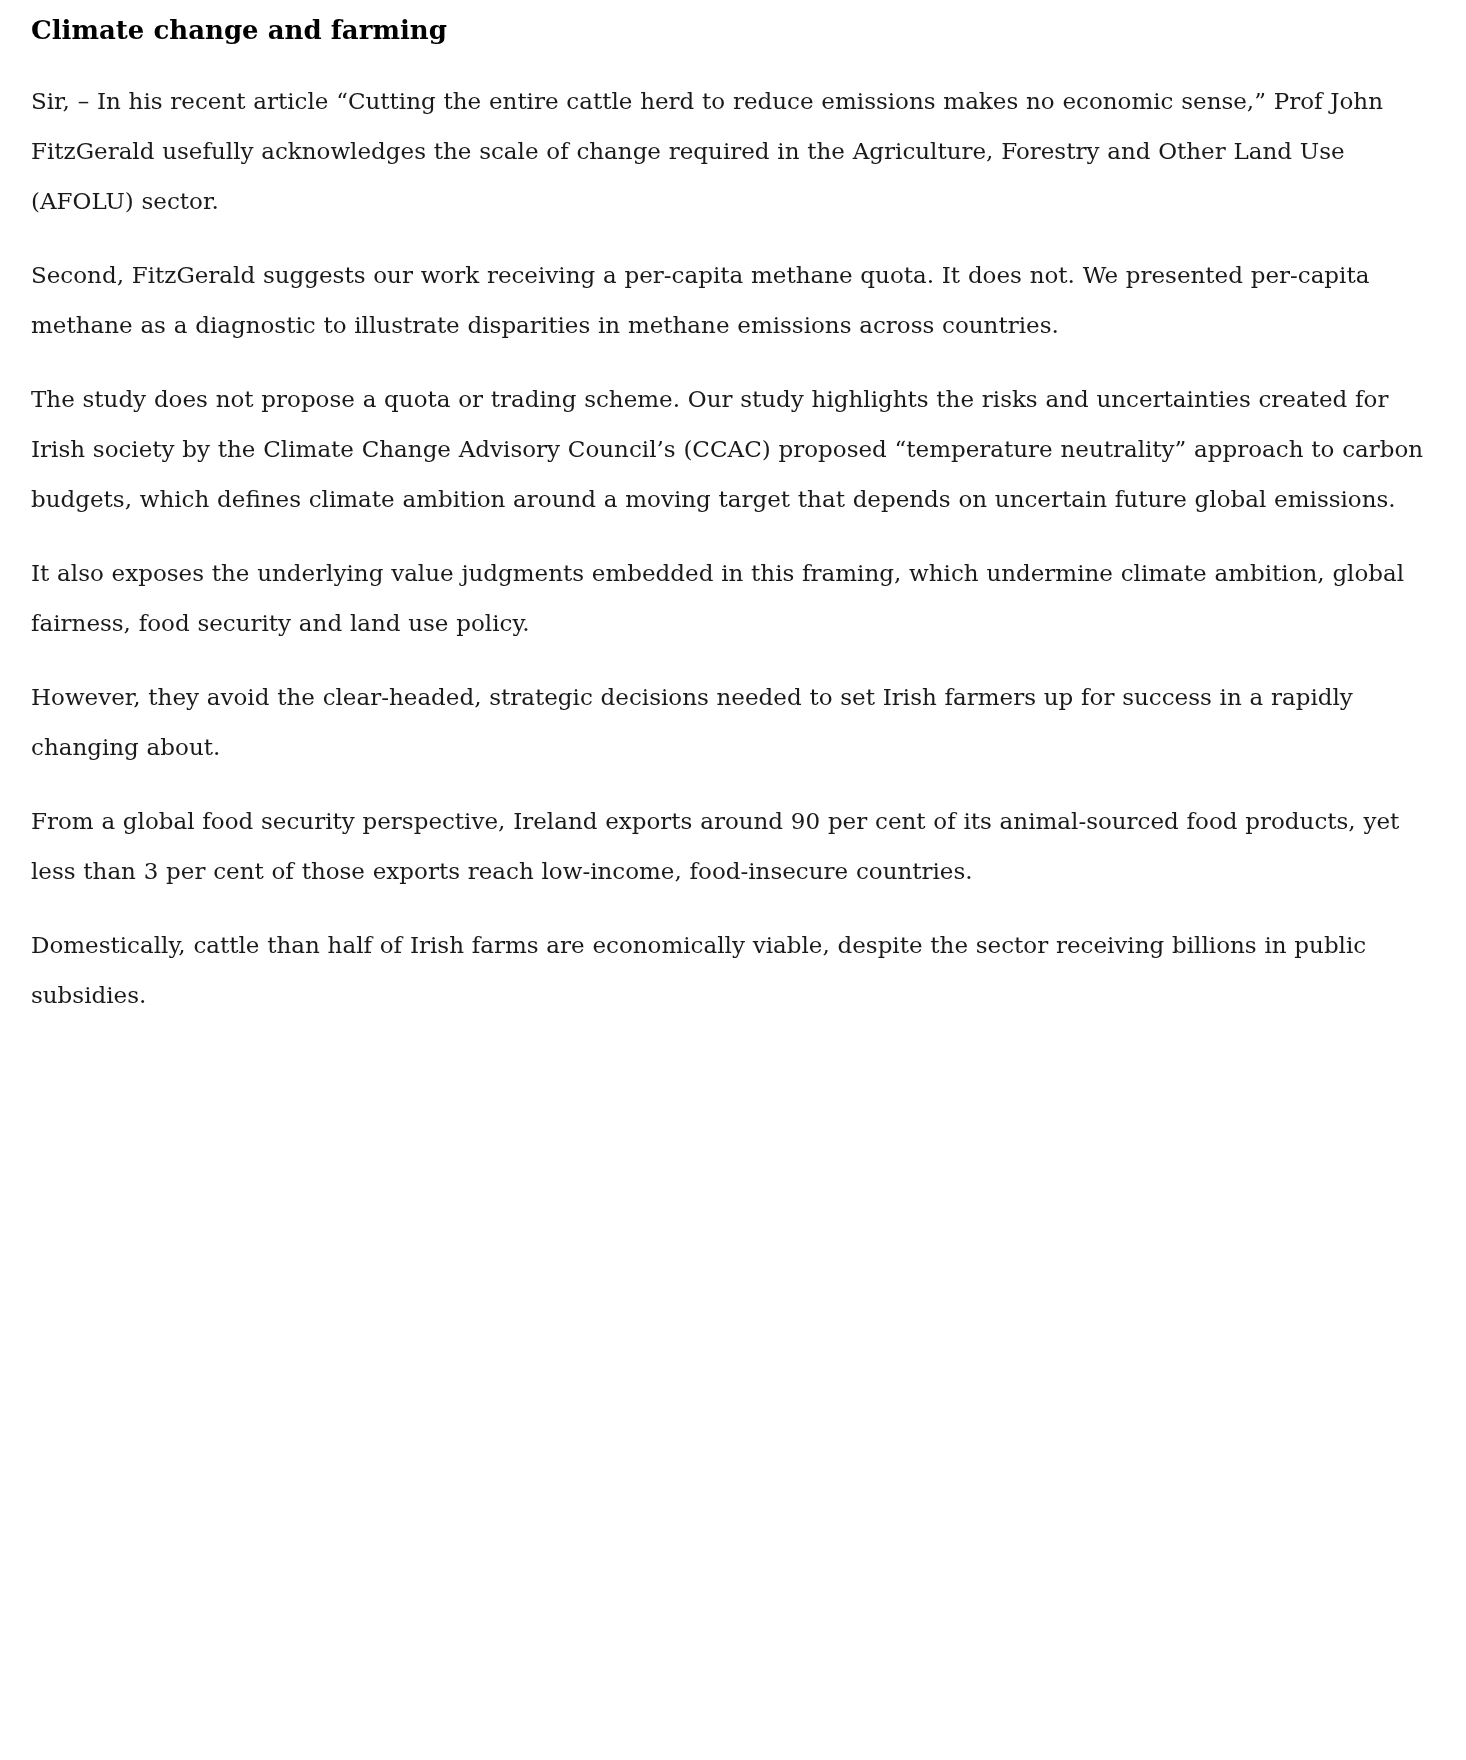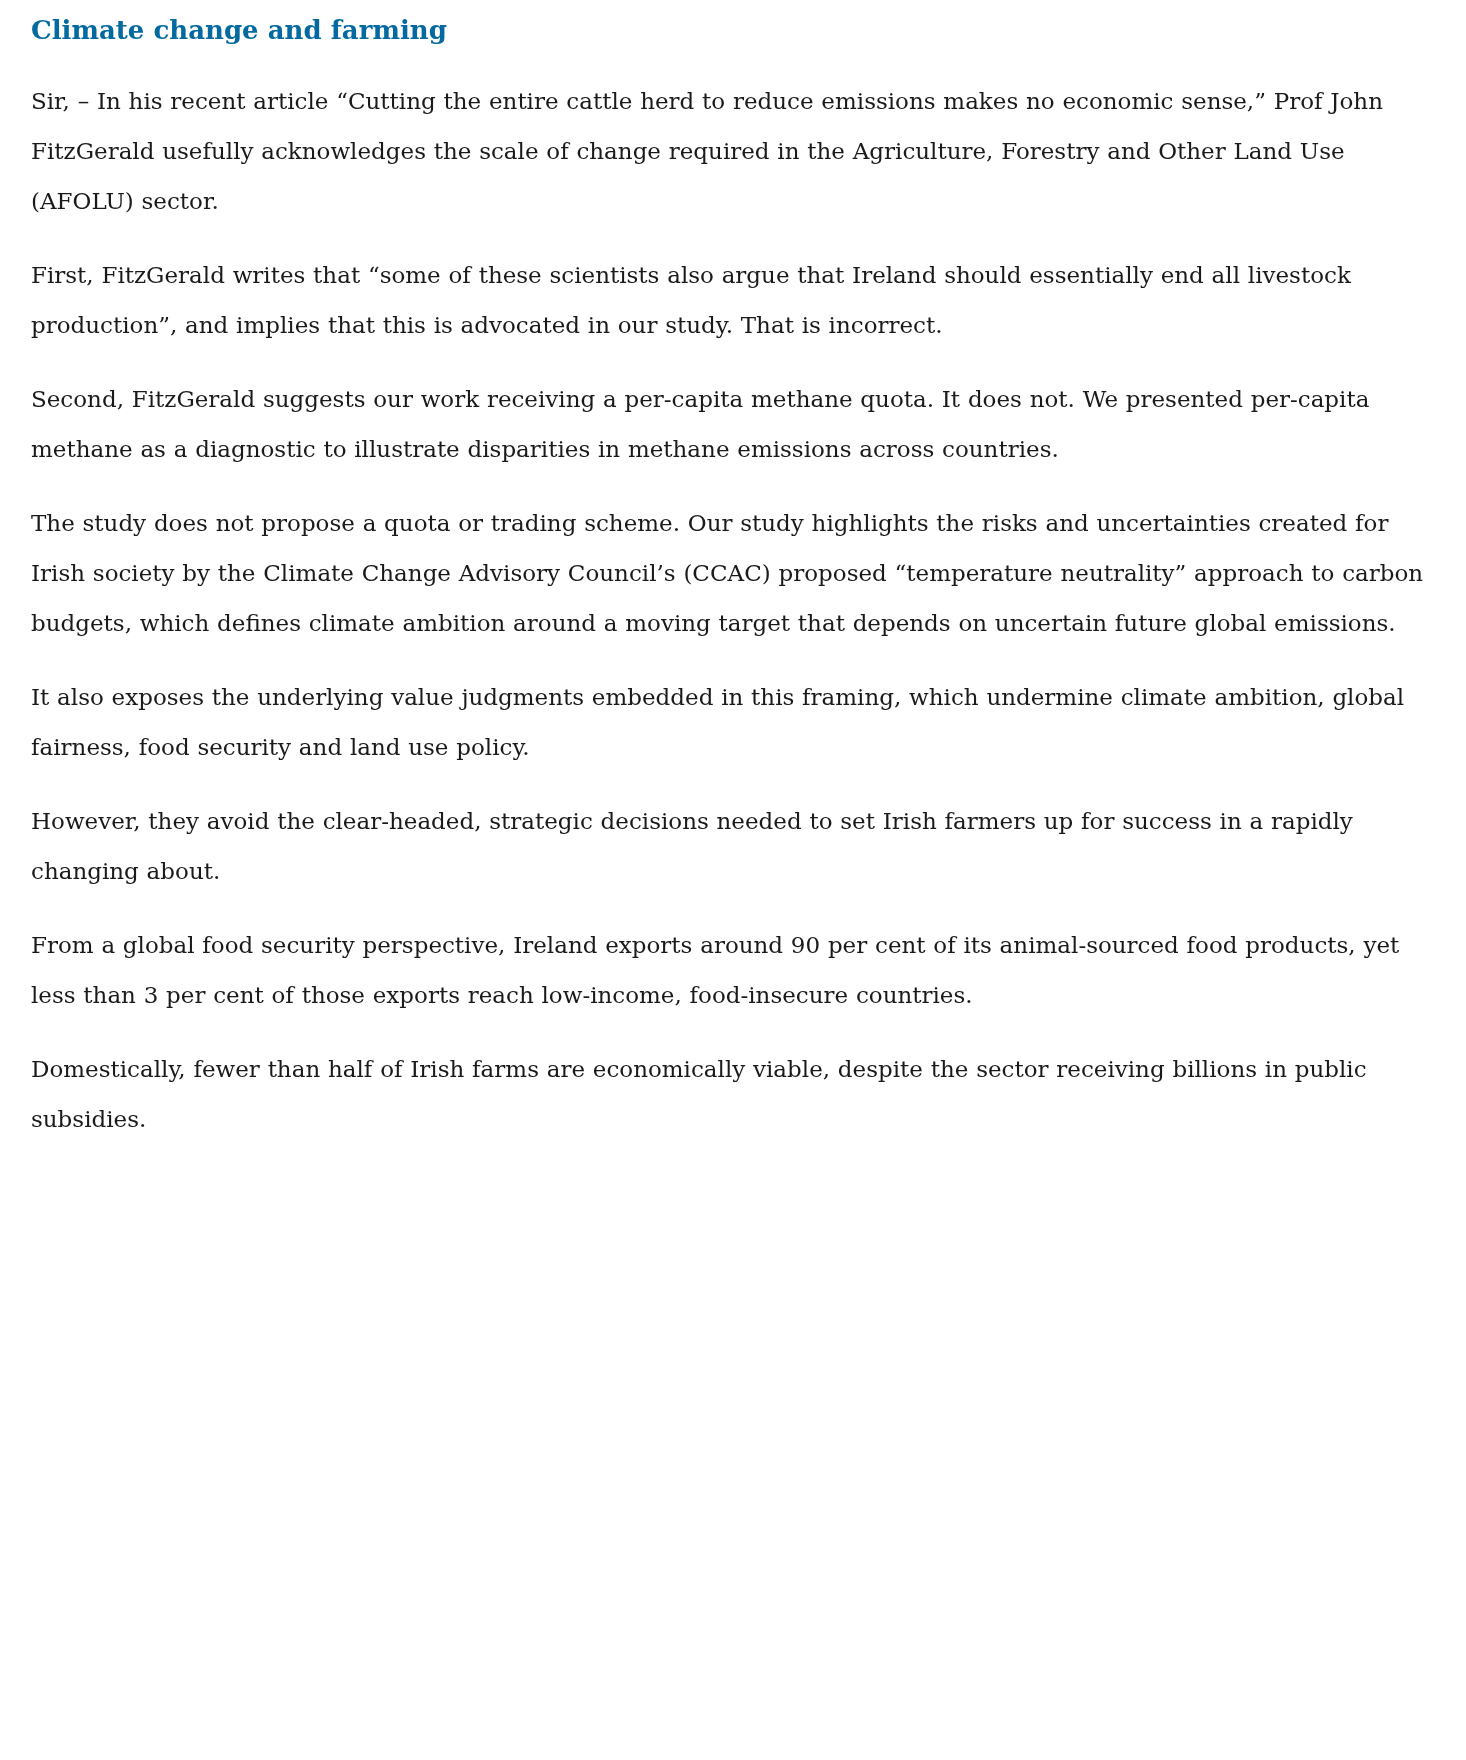"Climate change and farming" .article-title { color: #0369a1 -> #000000 }
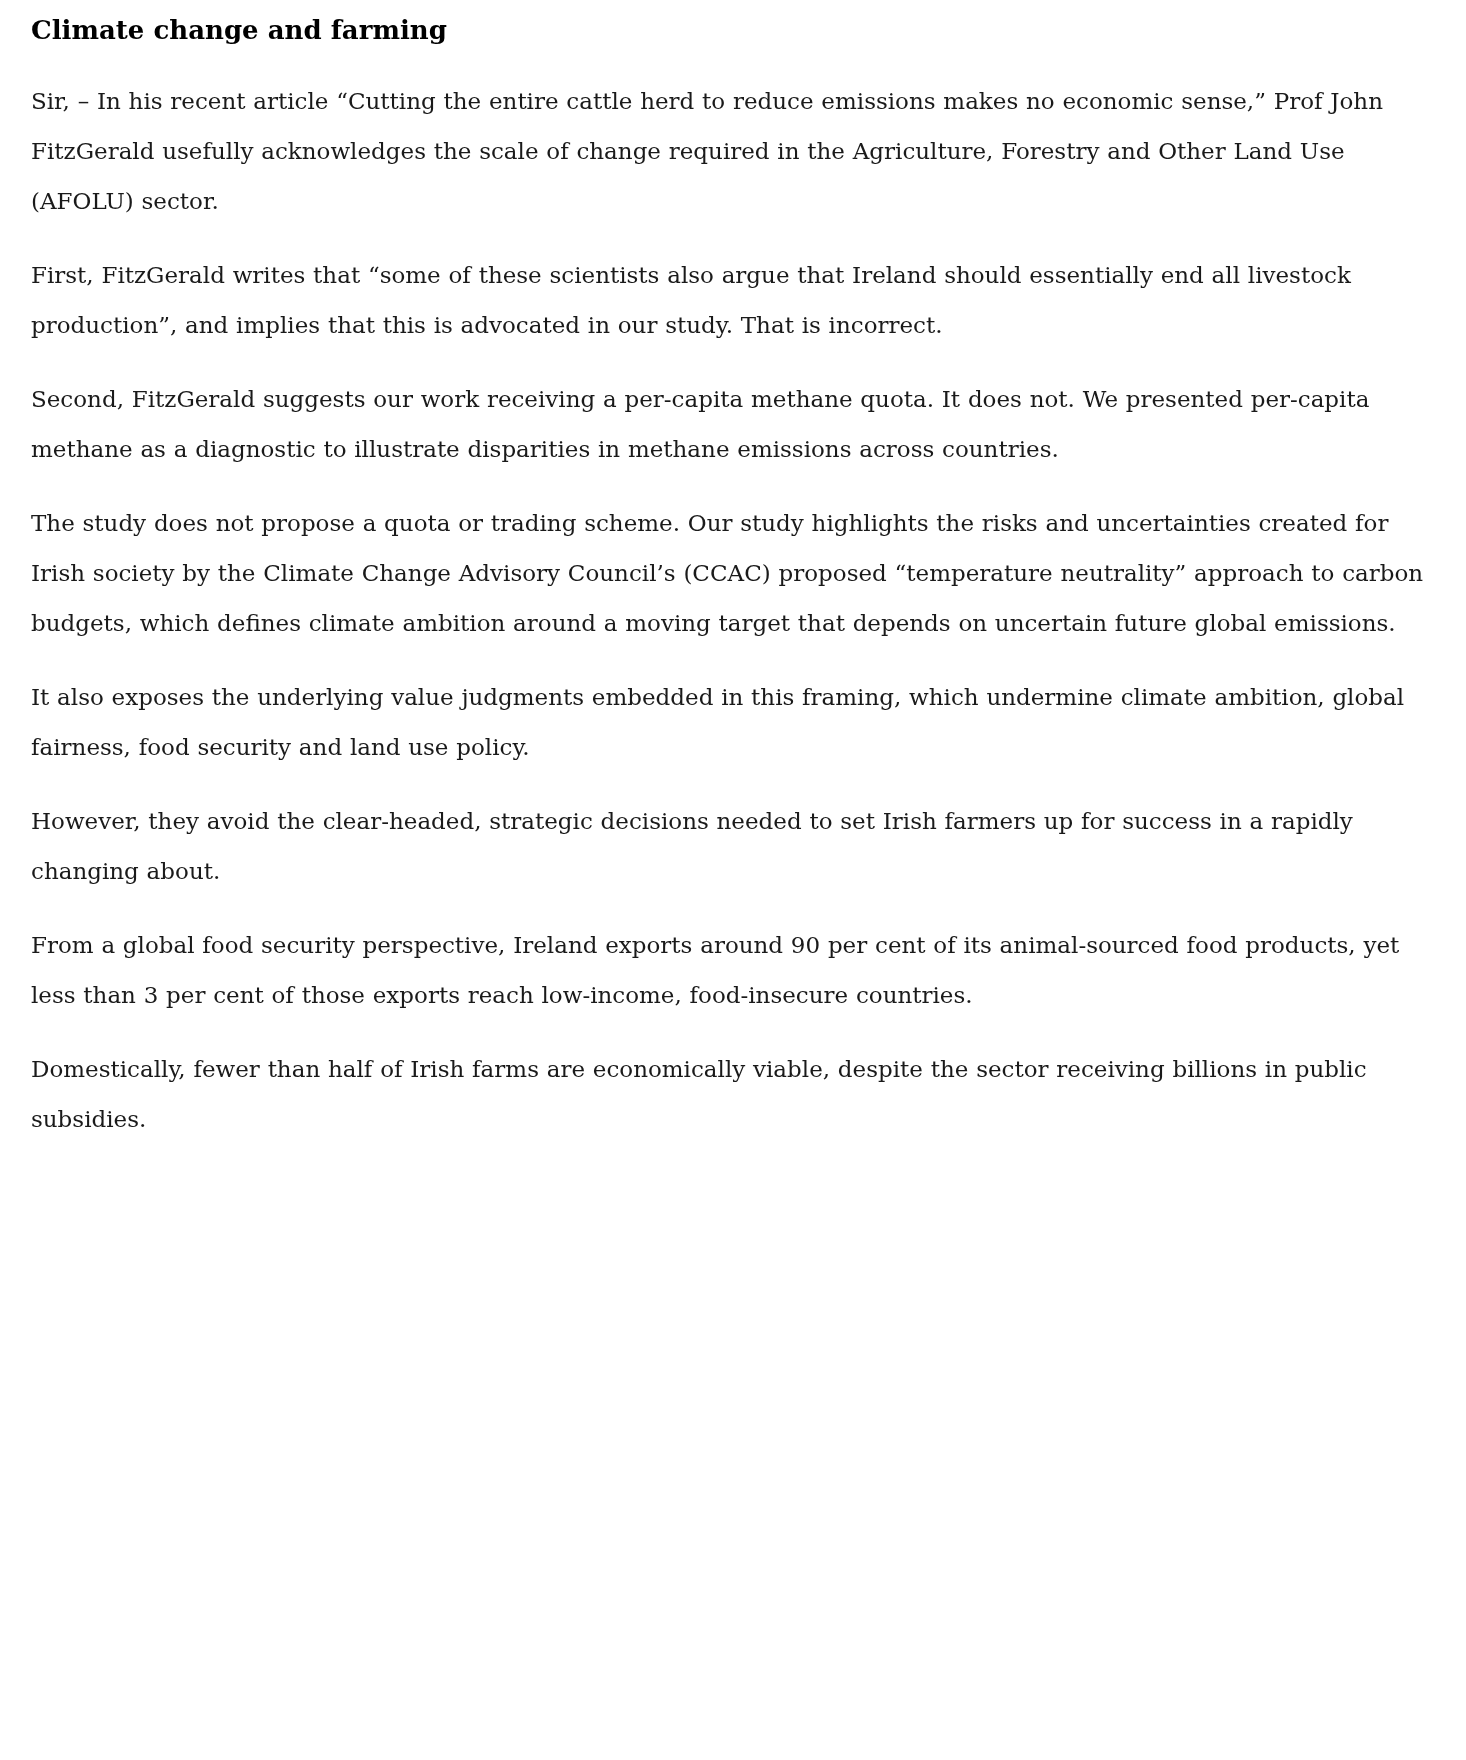"First, FitzGerald writes that “some" p.article-paragraph { html: <p>First, FitzGerald writes that “some of these scientists also argue that Ireland should essentially end all livestock production”, and implies that this is advocated in our study. That is incorrect.</p> -> none }
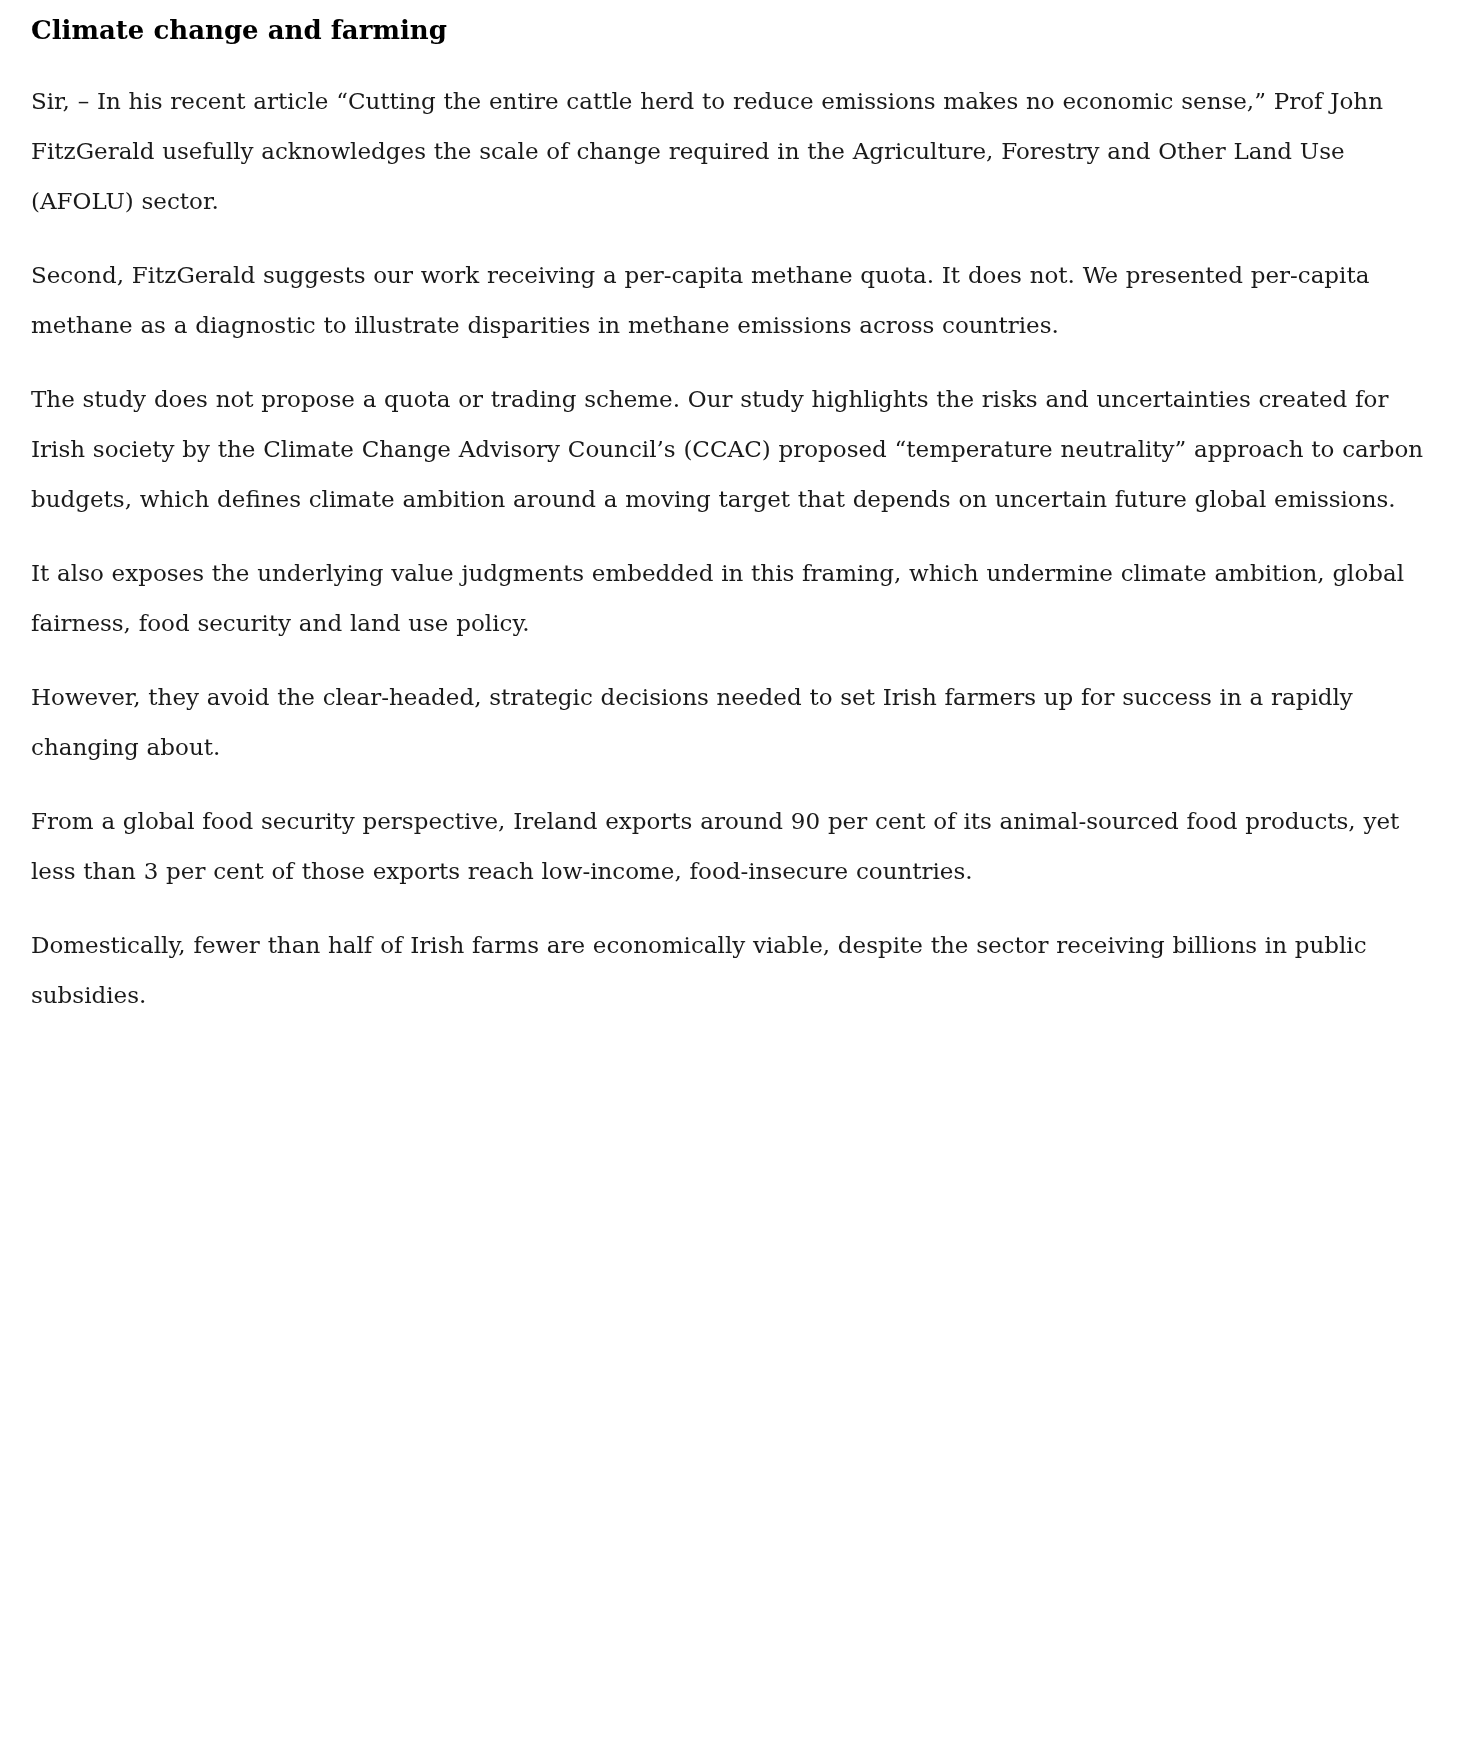"Domestically, fewer than half of" p.article-paragraph { text: fewer -> cattle }
